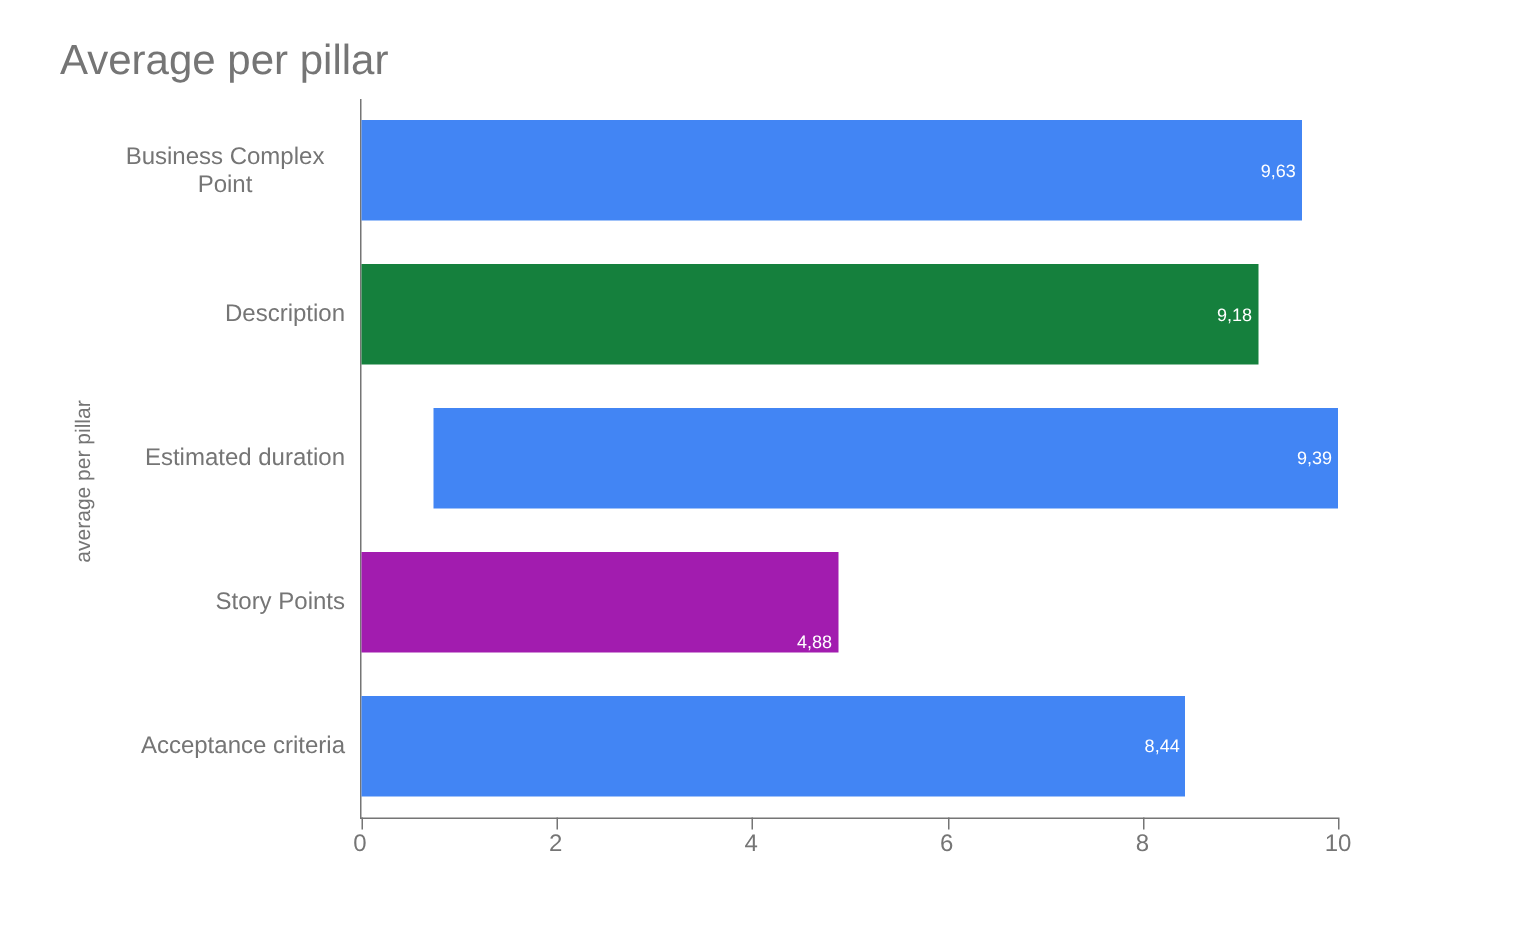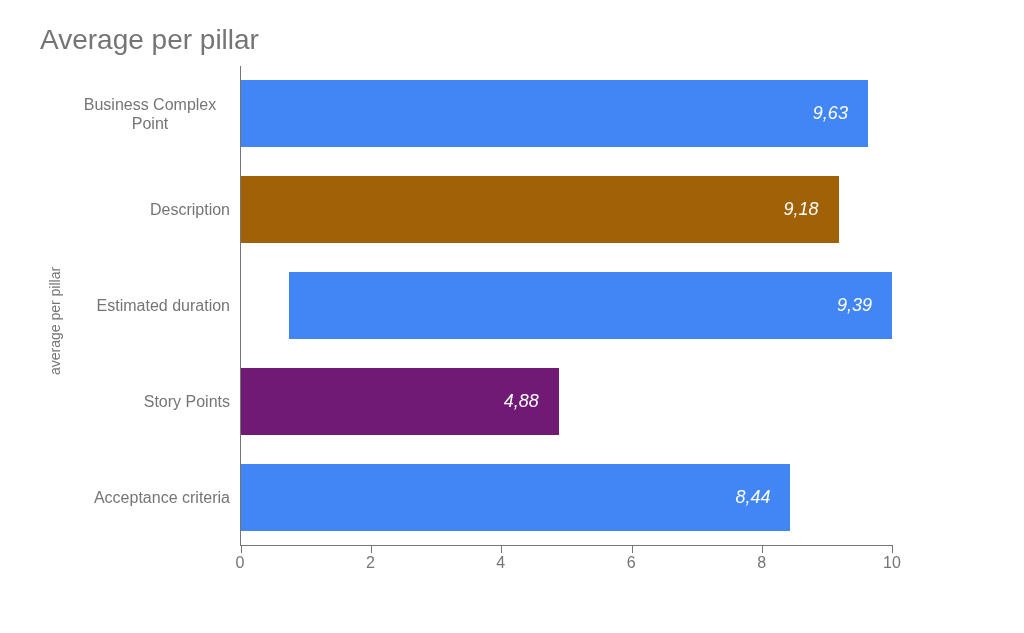"9,63" .bar { font-size: 18px -> 12px; font-style: italic -> none; padding-right: 20px -> 4px }
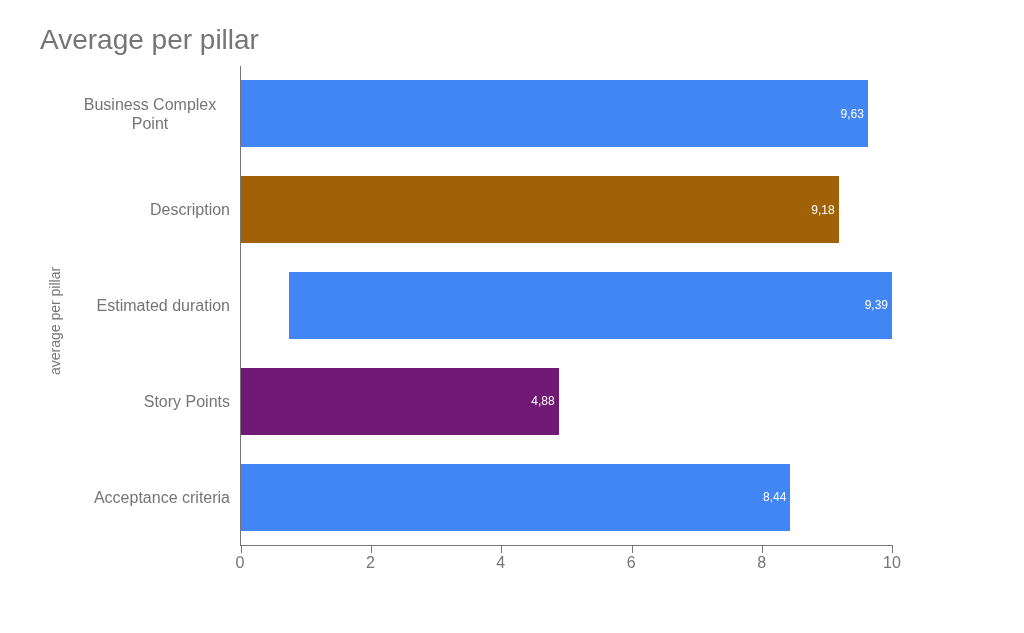"9,18" div.bar { background: #a16207 -> #15803d }
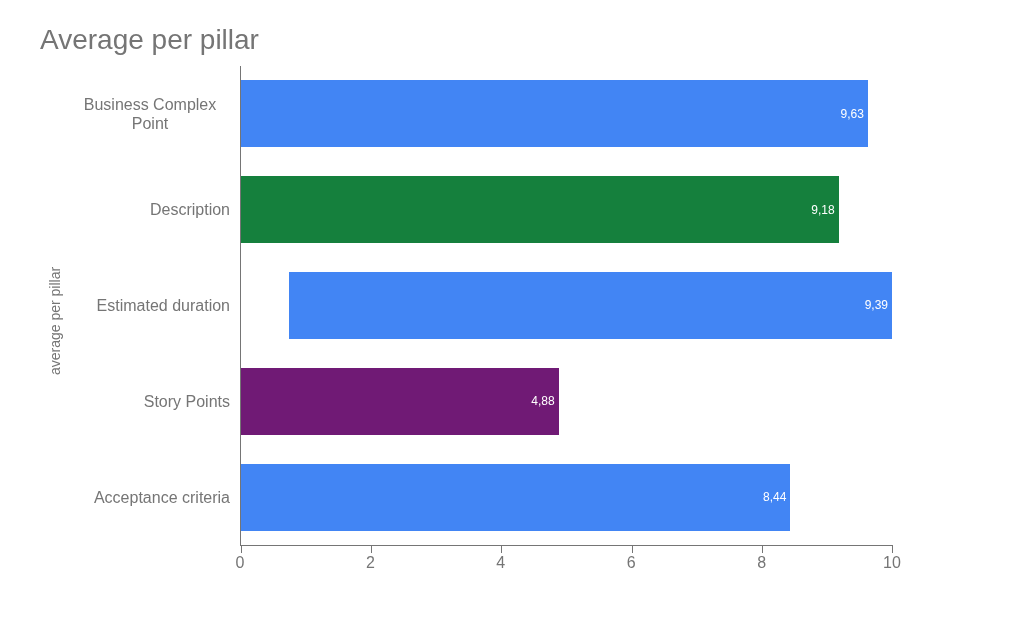"4,88" div.bar { align-items: none -> flex-end; background: #701a75 -> #a21caf }
